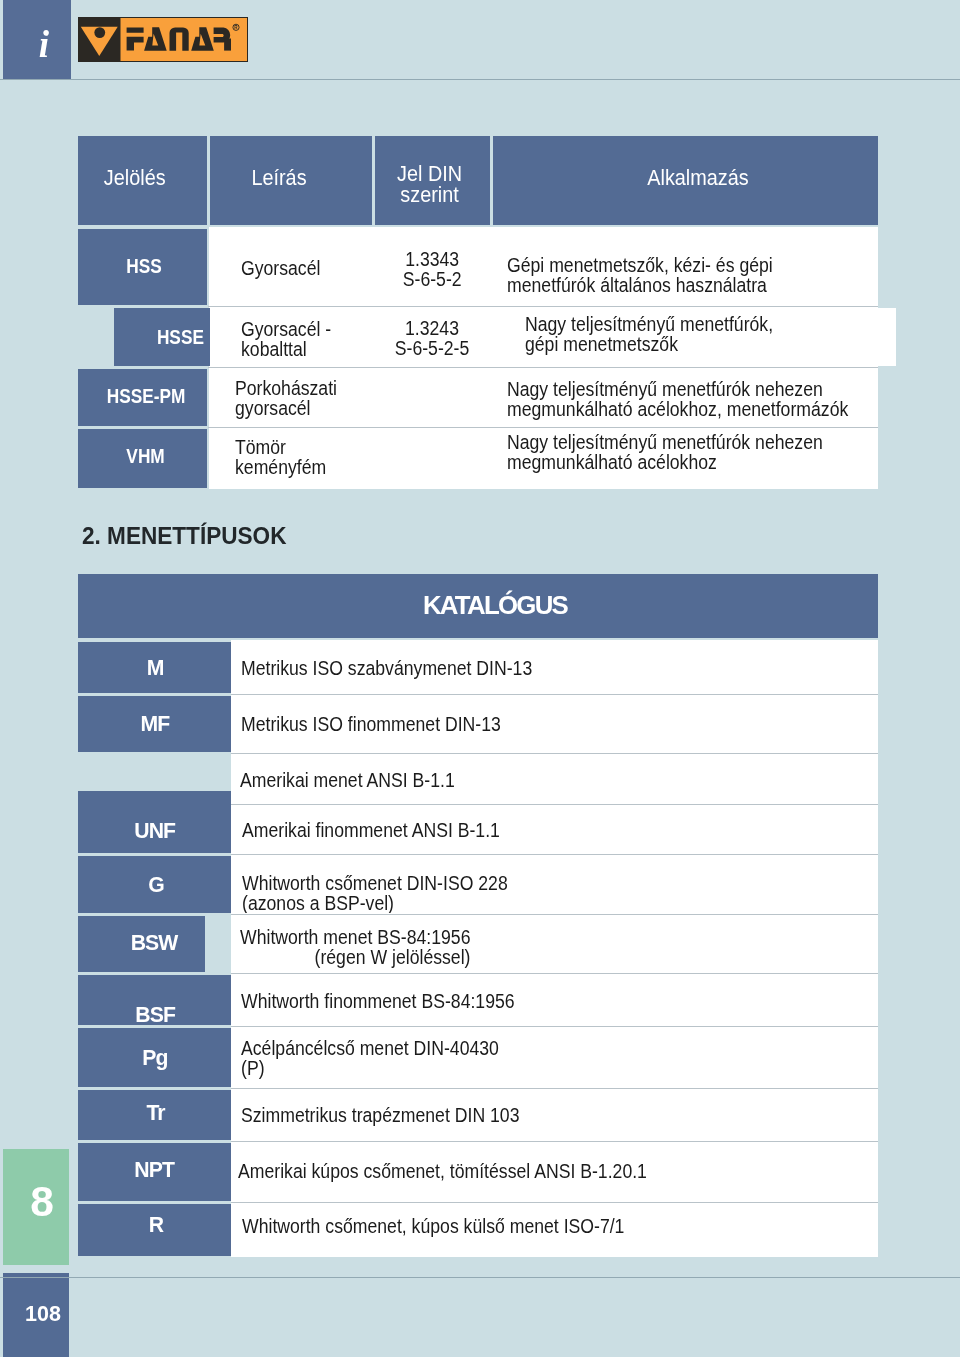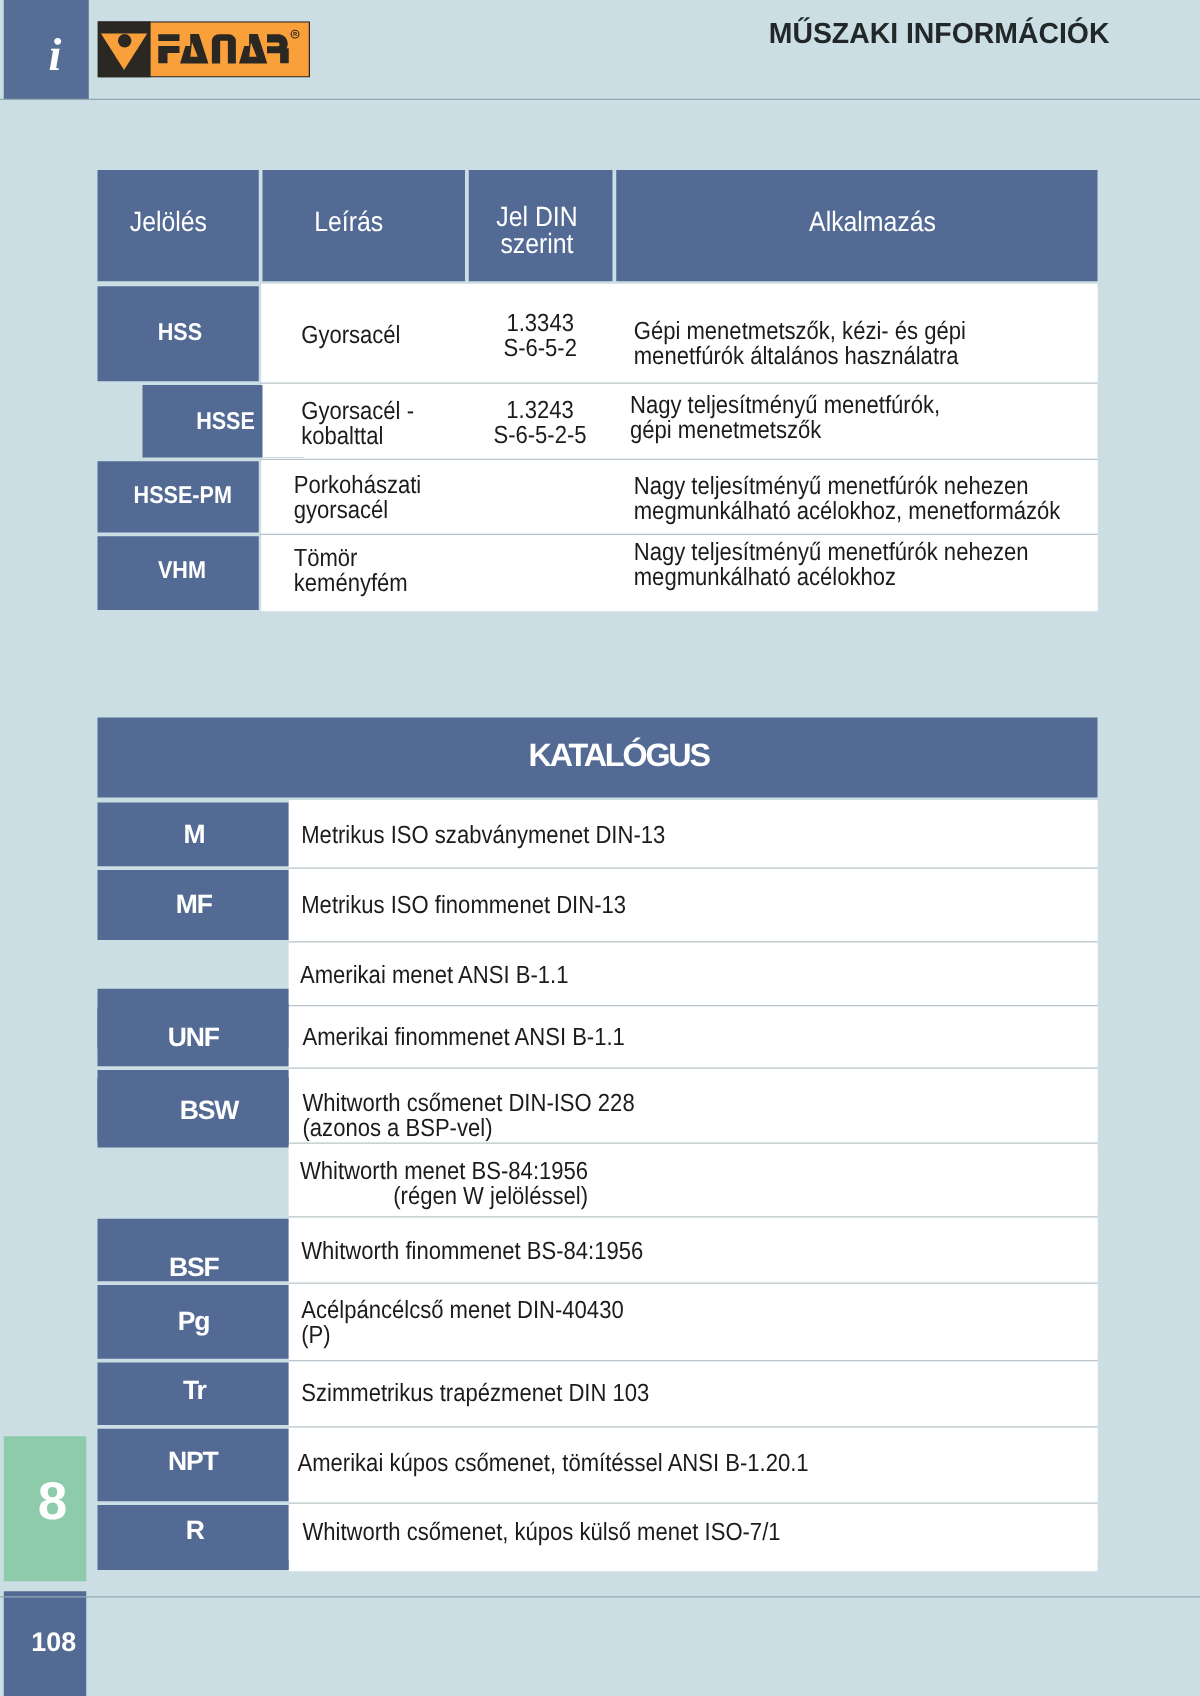"MŰSZAKI INFORMÁCIÓK" div.hdrtitle { html: <div><span>MŰSZAKI INFORMÁCIÓK</span></div> -> none }
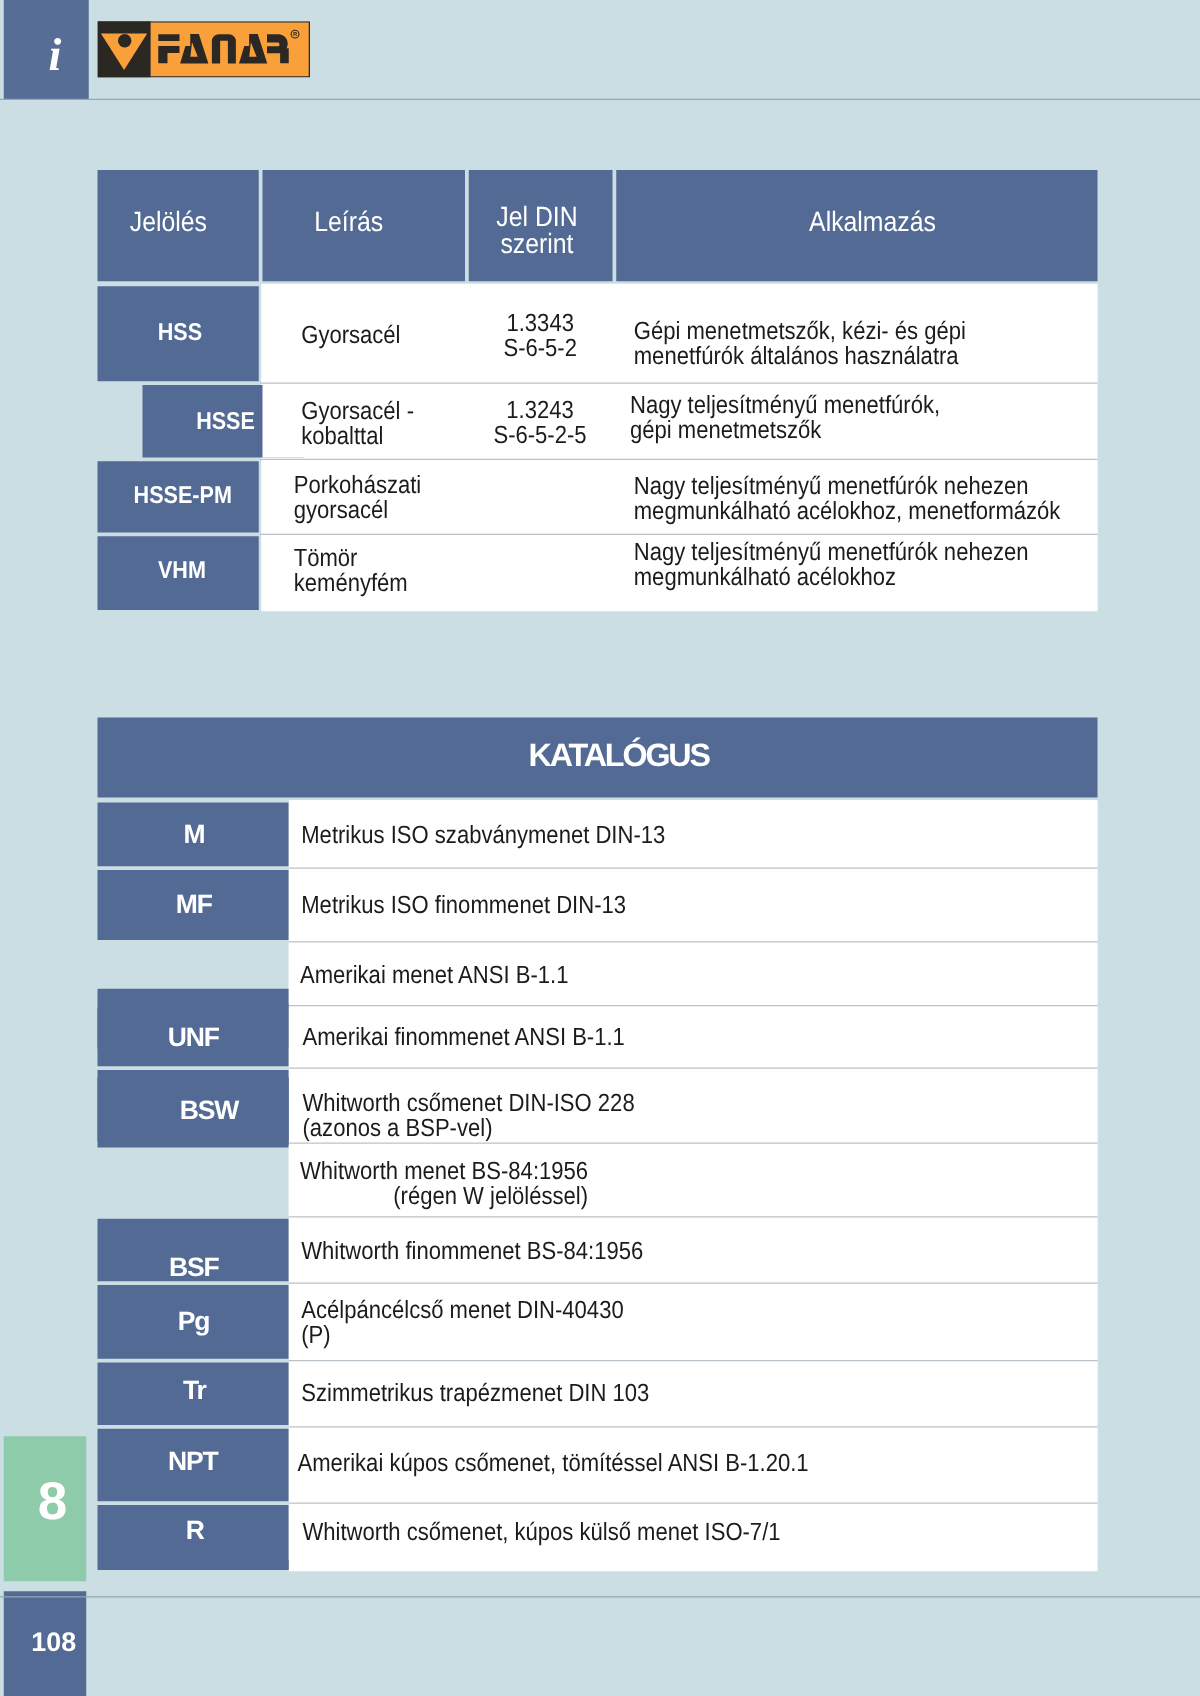"Nagy teljesítményű menetfúrók," div.cell { left: 490px -> 511px }
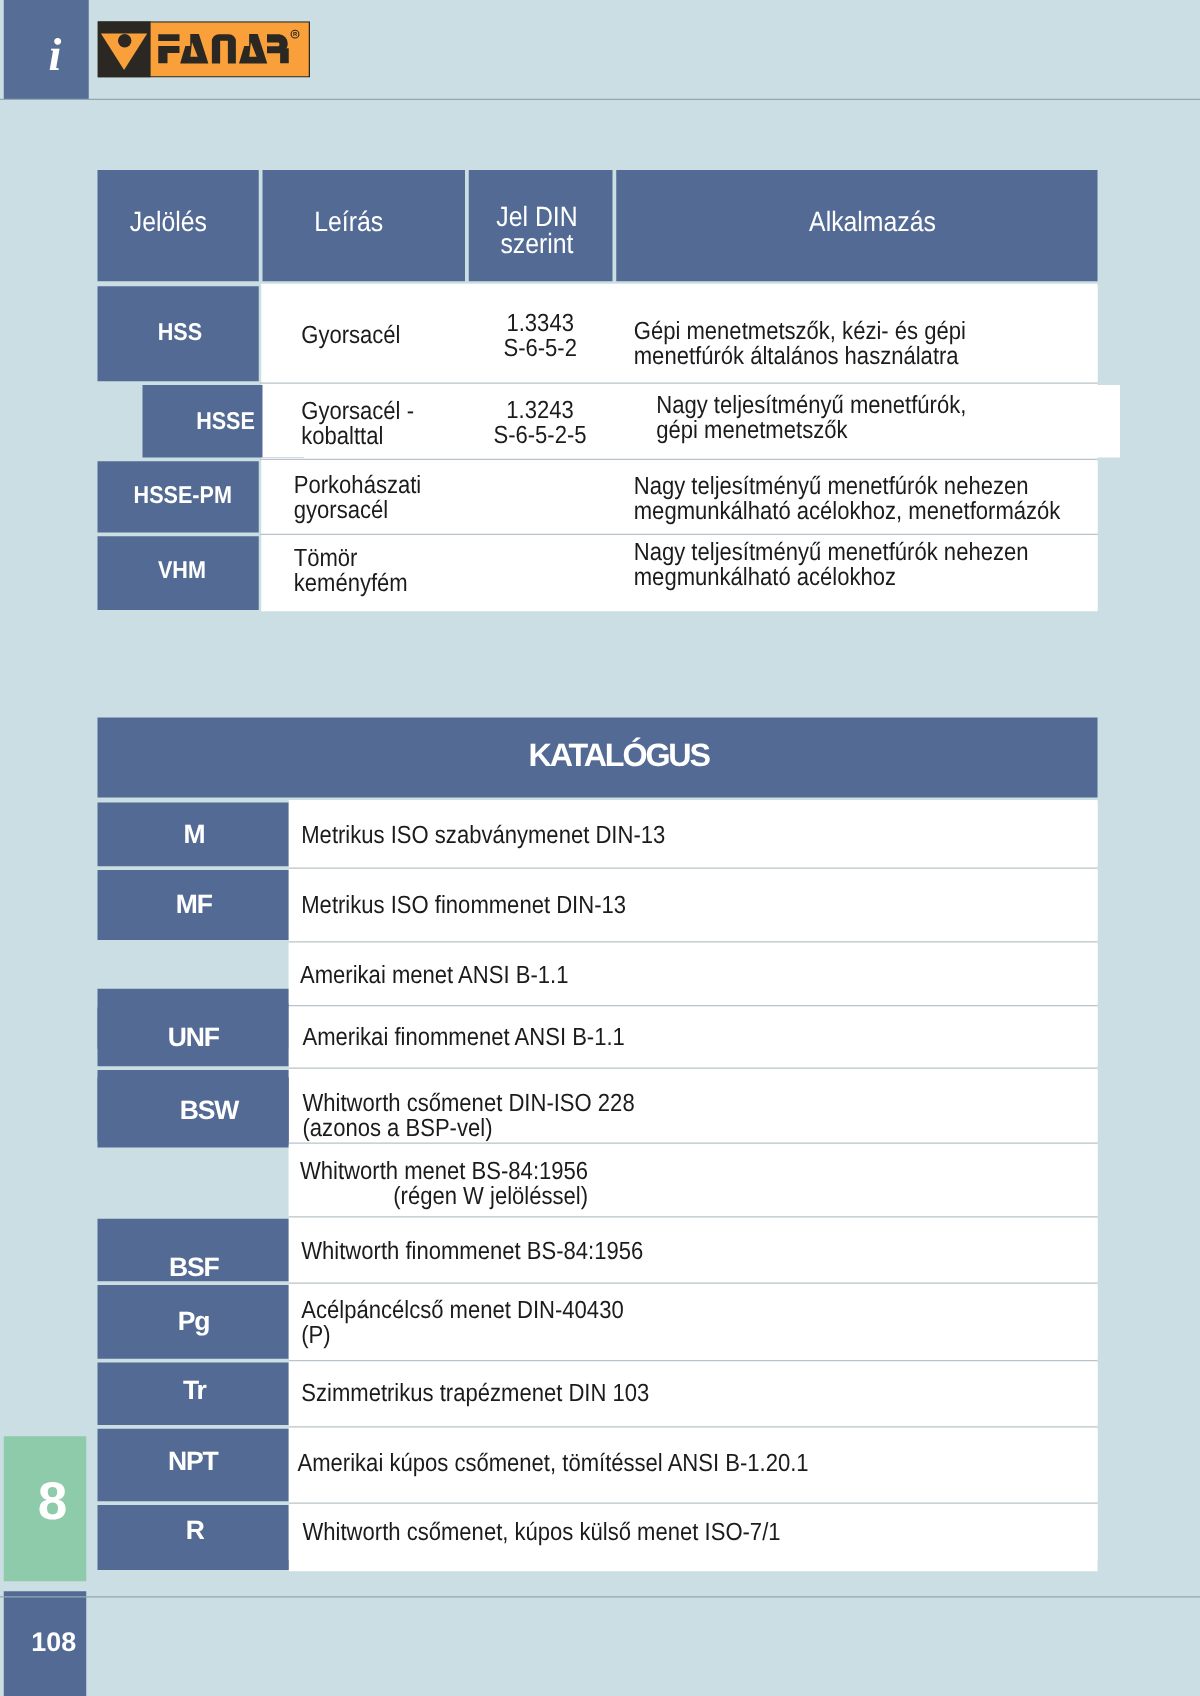"2. MENETTÍPUSOK" div.h2 { html: none -> <div><span>2. MENETTÍPUSOK</span></div> }
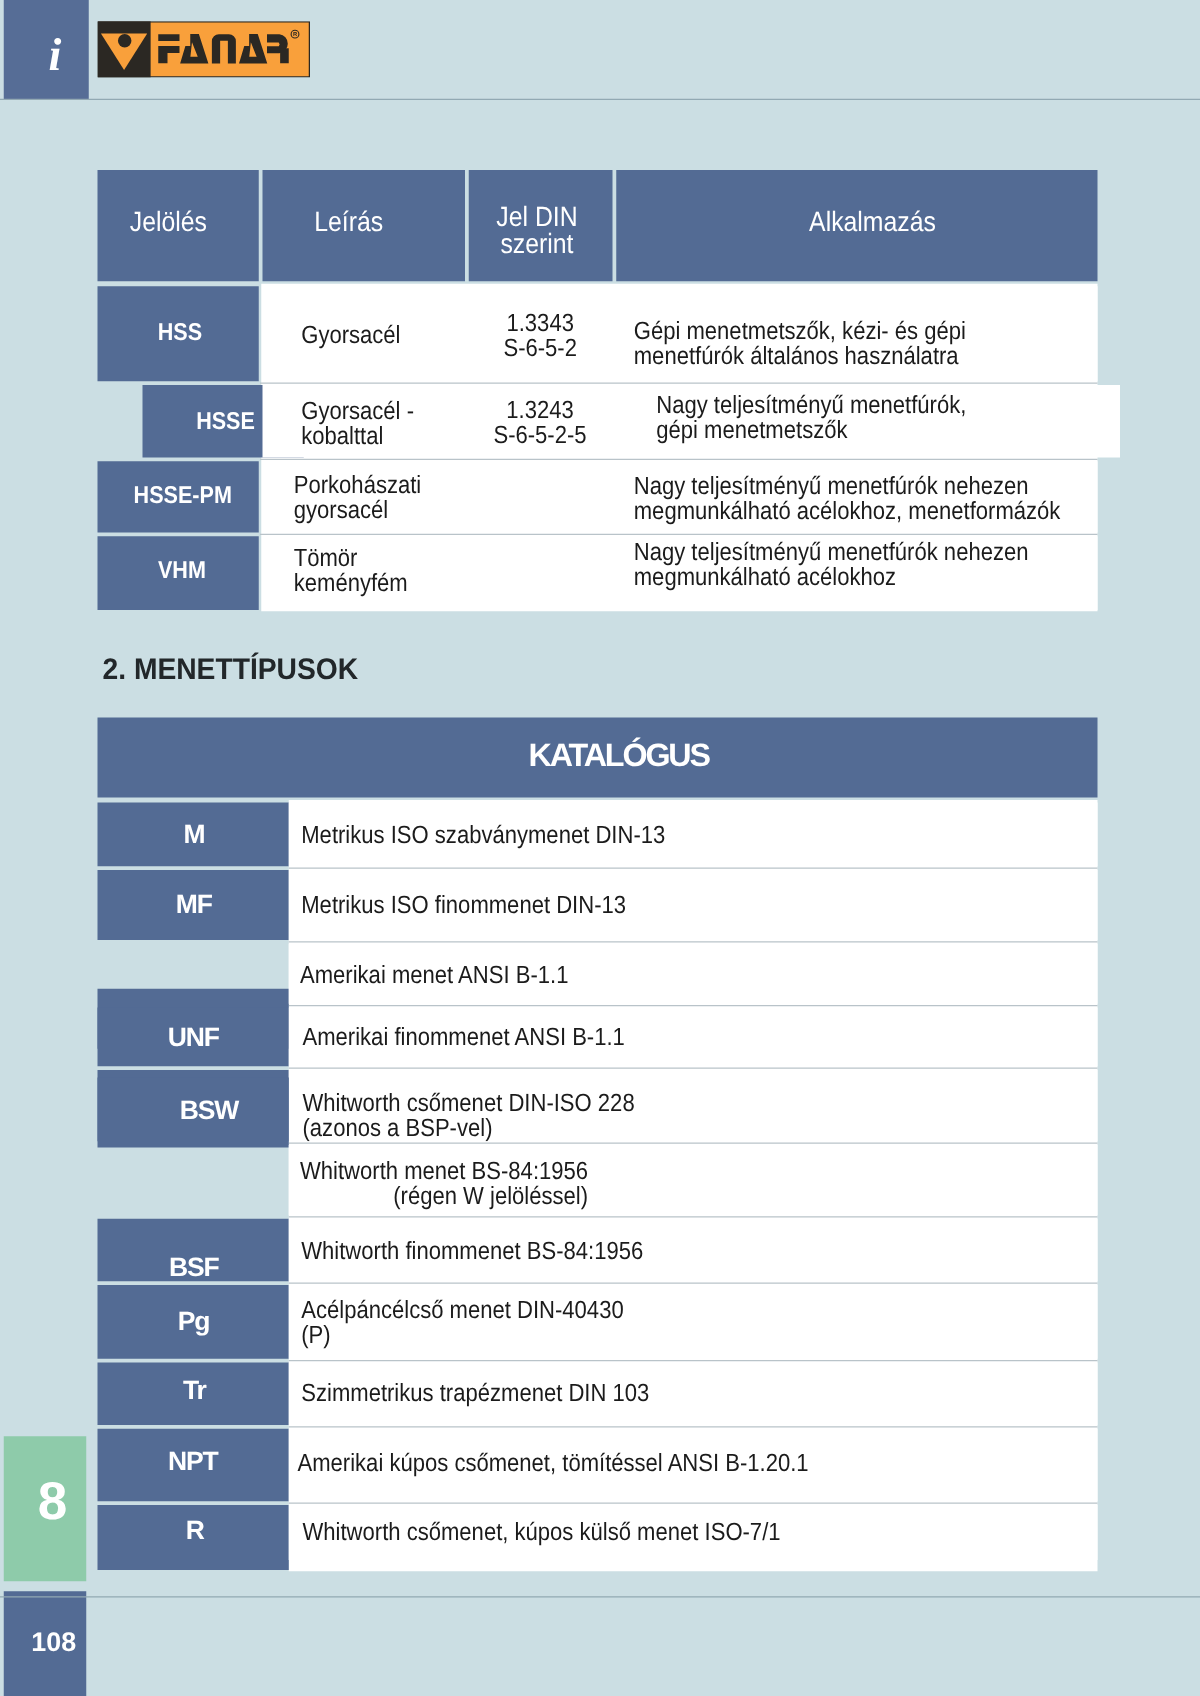"BSW" div.cell { top: 862px -> 916px; width: 153px -> 127px }
